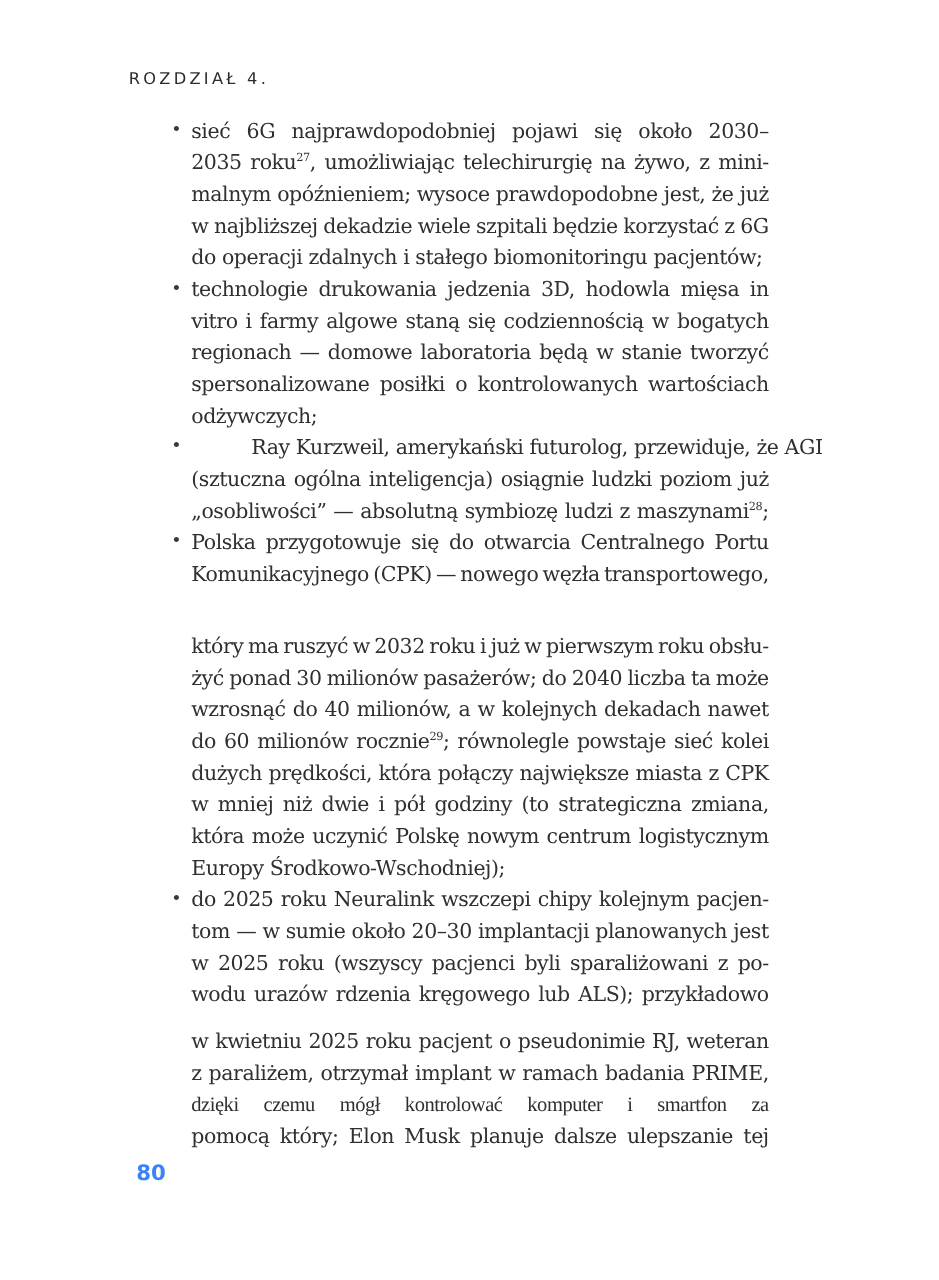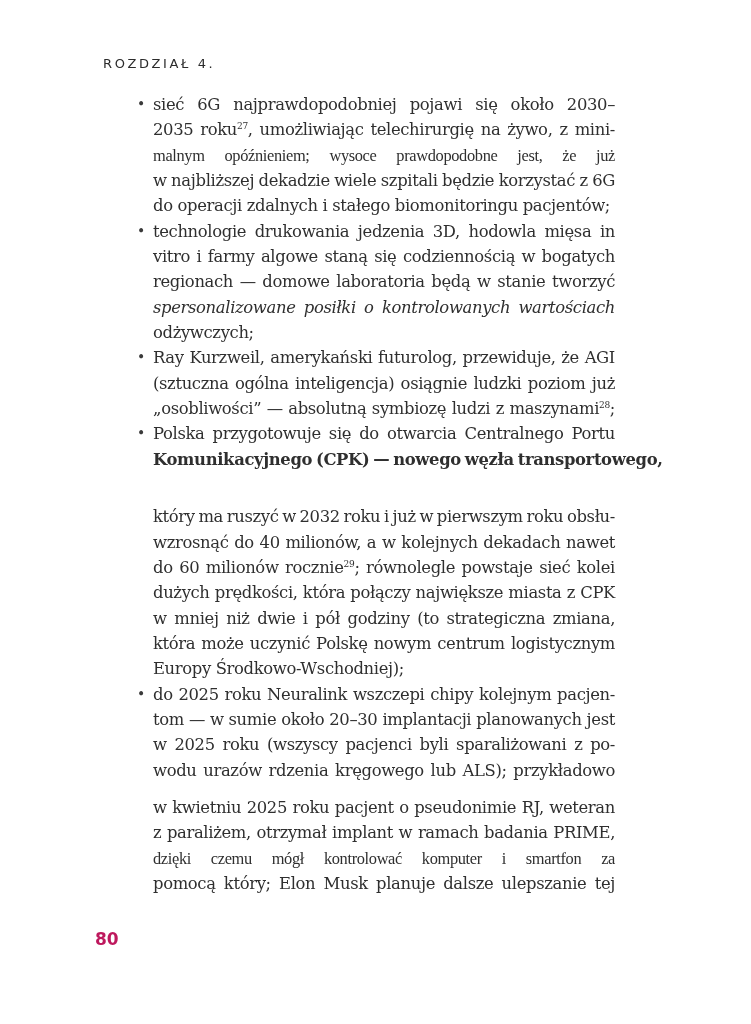"malnym opóźnieniem; wysoce prawdopodobne" span.line { font-family: Liberation Serif, serif -> none }
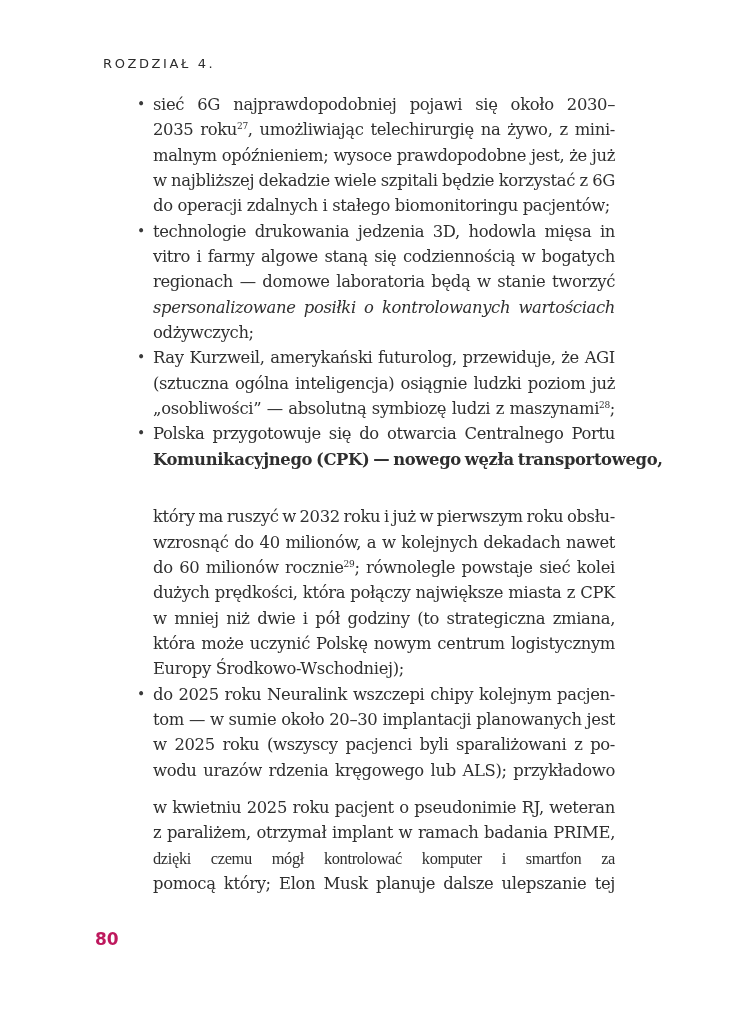"spersonalizowane posiłki o" span.line { font-style: italic -> none }
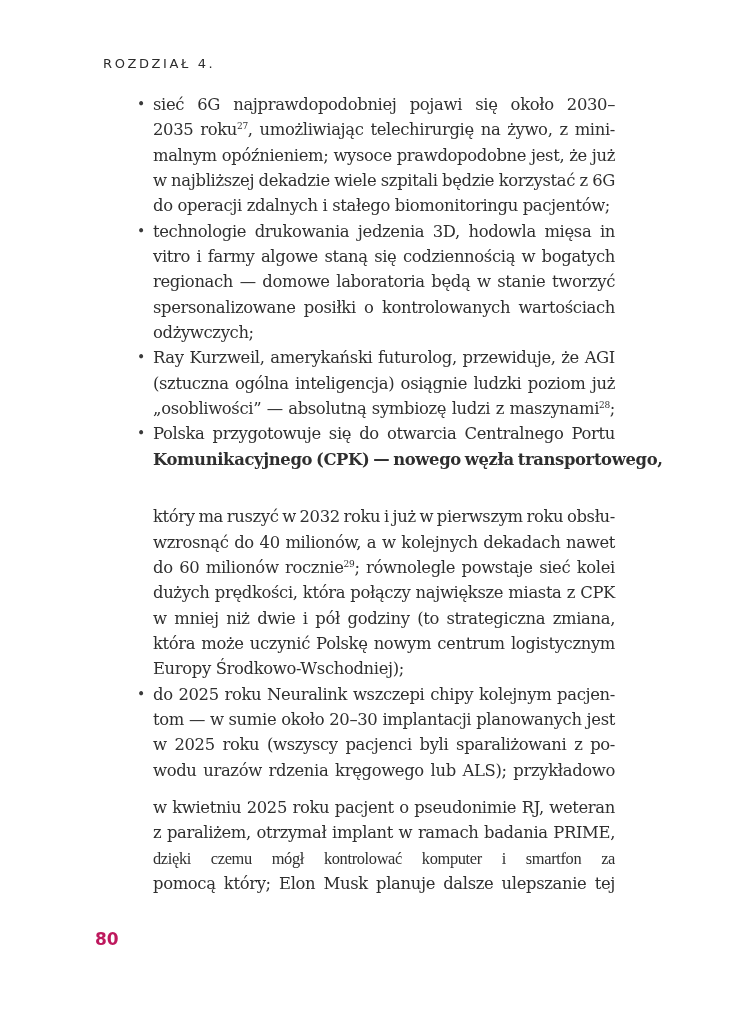"Ray Kurzweil, amerykański futurolog," span.line { margin-left: none -> 48px }
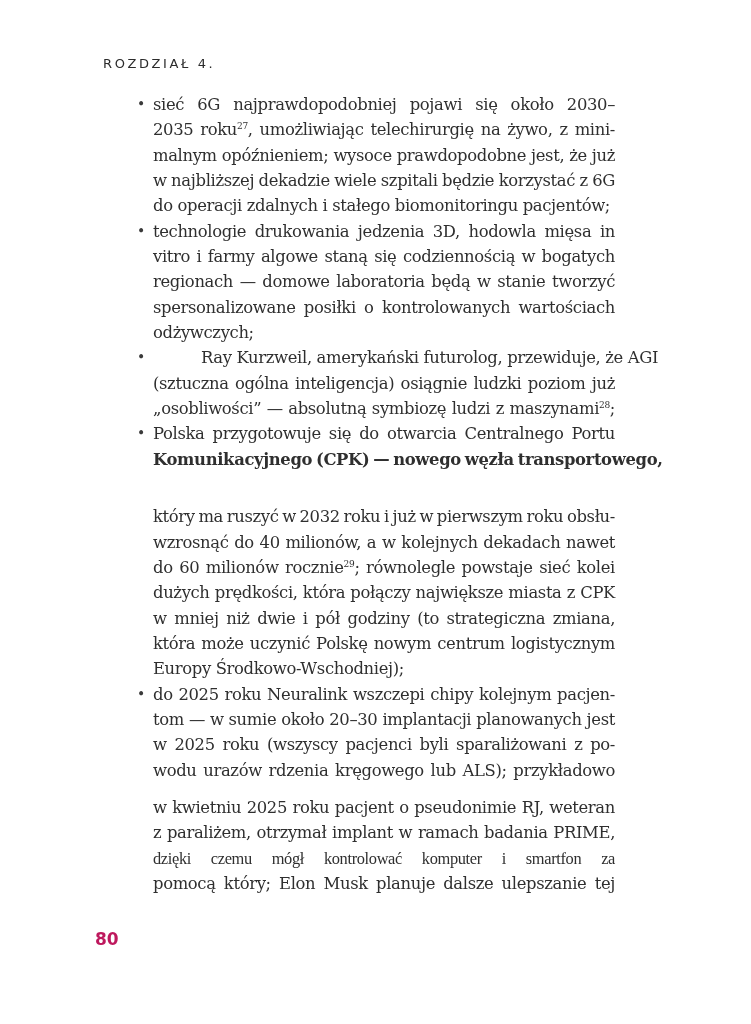"Komunikacyjnego (CPK) — nowego węzła" span.line { font-weight: bold -> none }
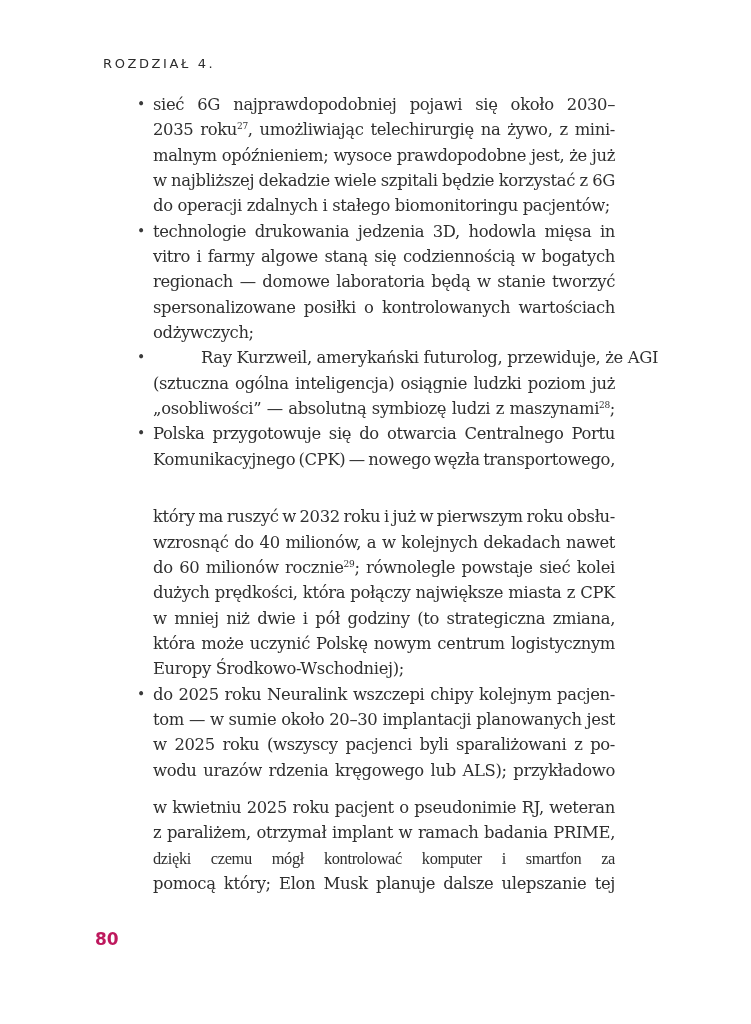"żyć ponad 30 milionów pasażerów;" span.line { html: none -> <span><span>żyć ponad 30 milionów pasażerów; do 2040 liczba ta może</span></span> }
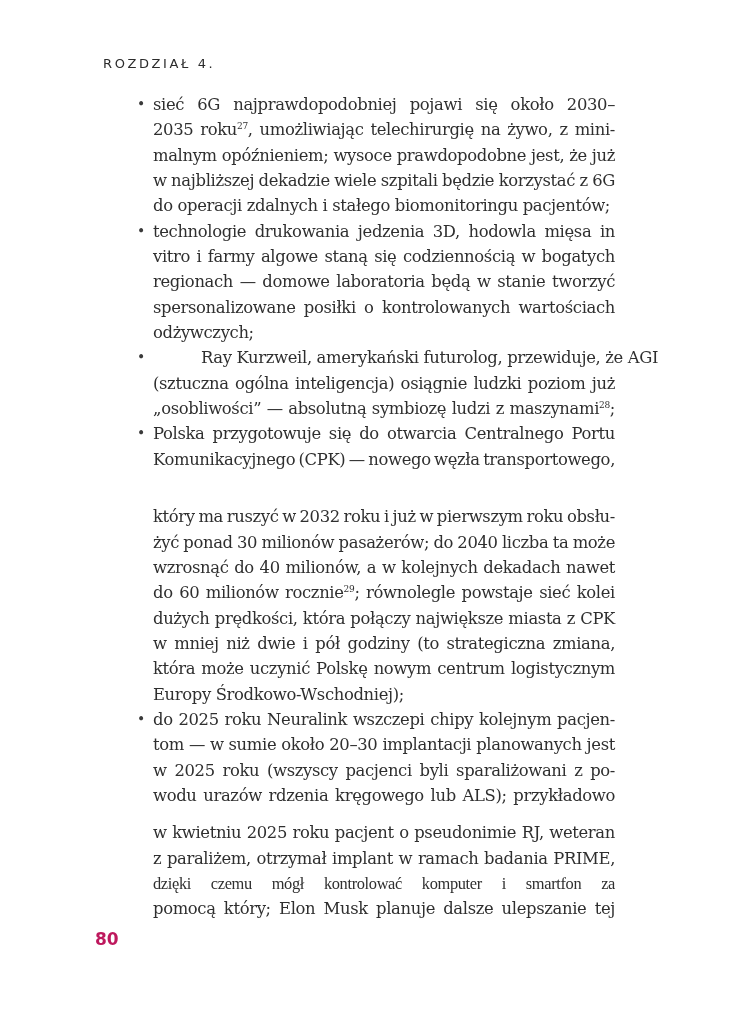"80" .page-number { color: #be185d -> #3b82f6; left: 95px -> 109px }
